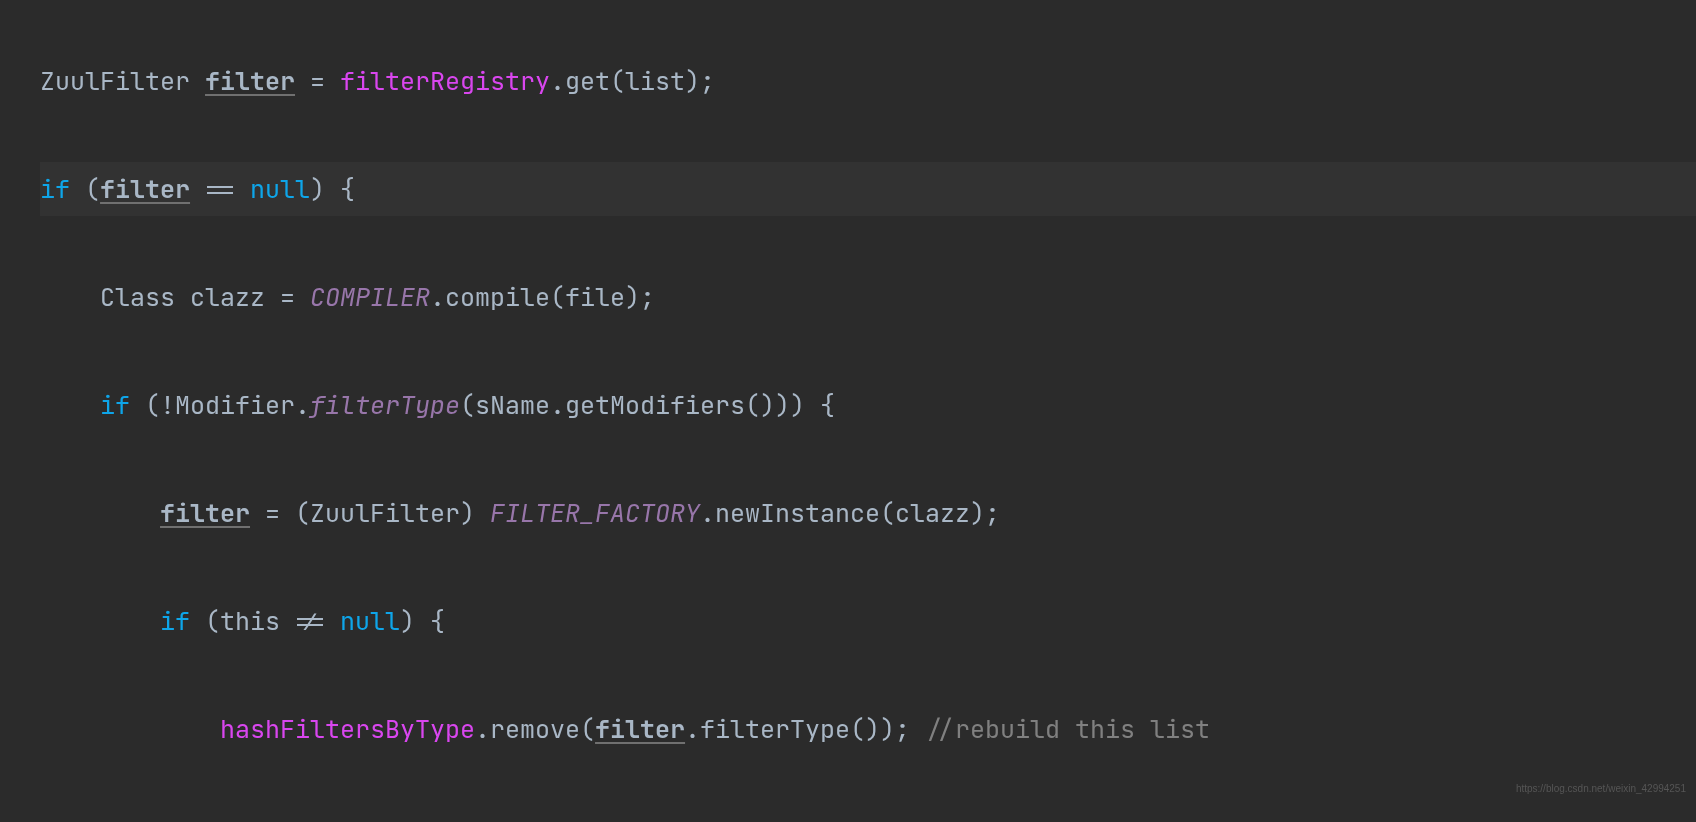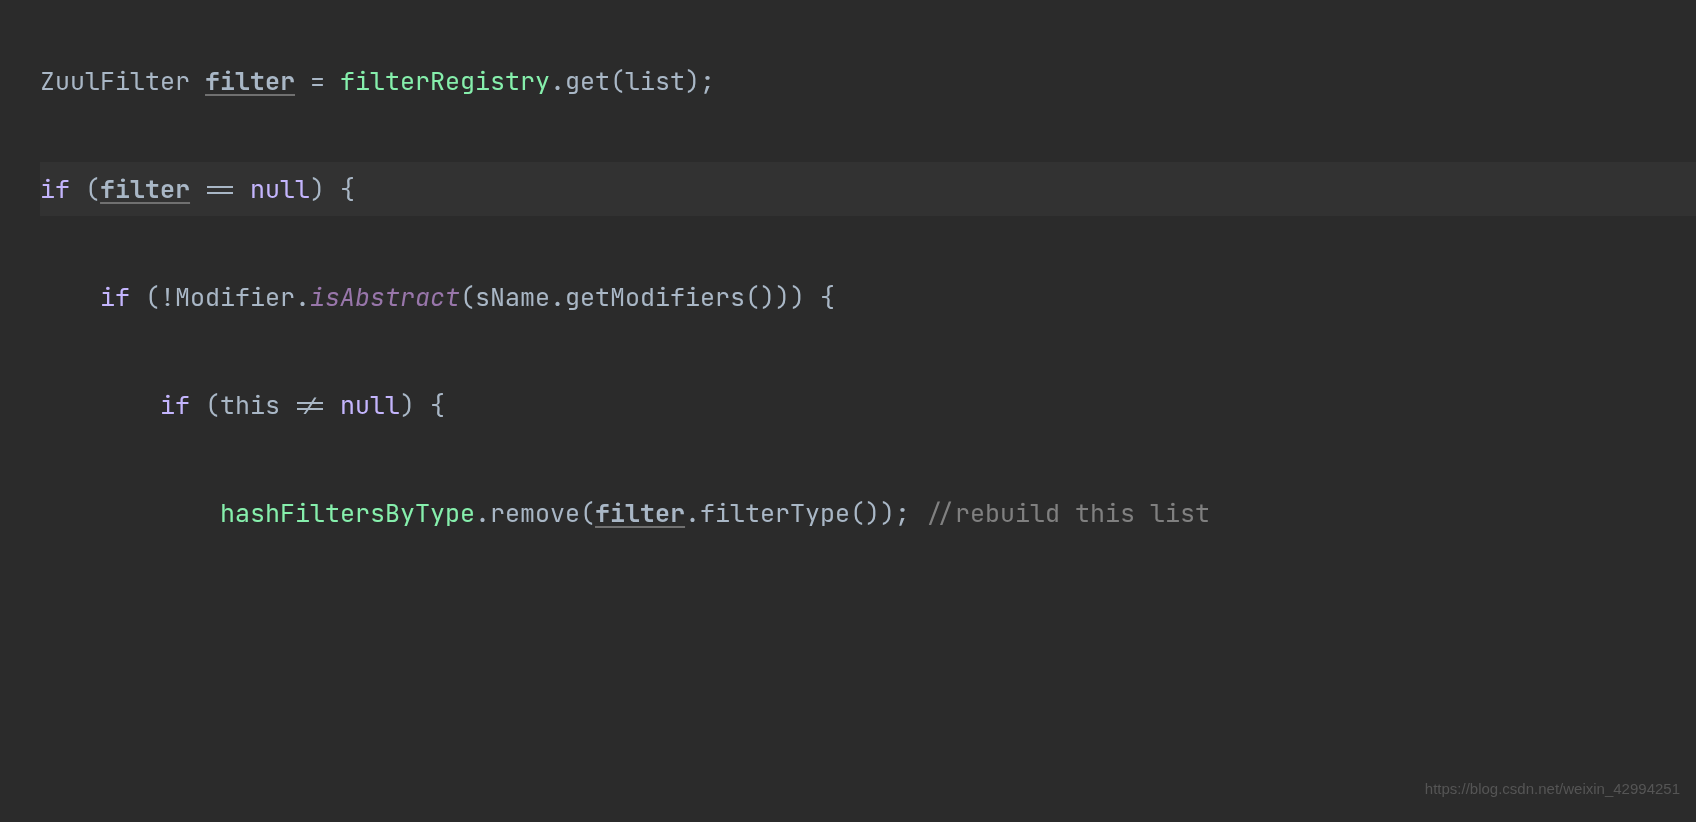"filterRegistry" .field { color: #86efac -> #d946ef }
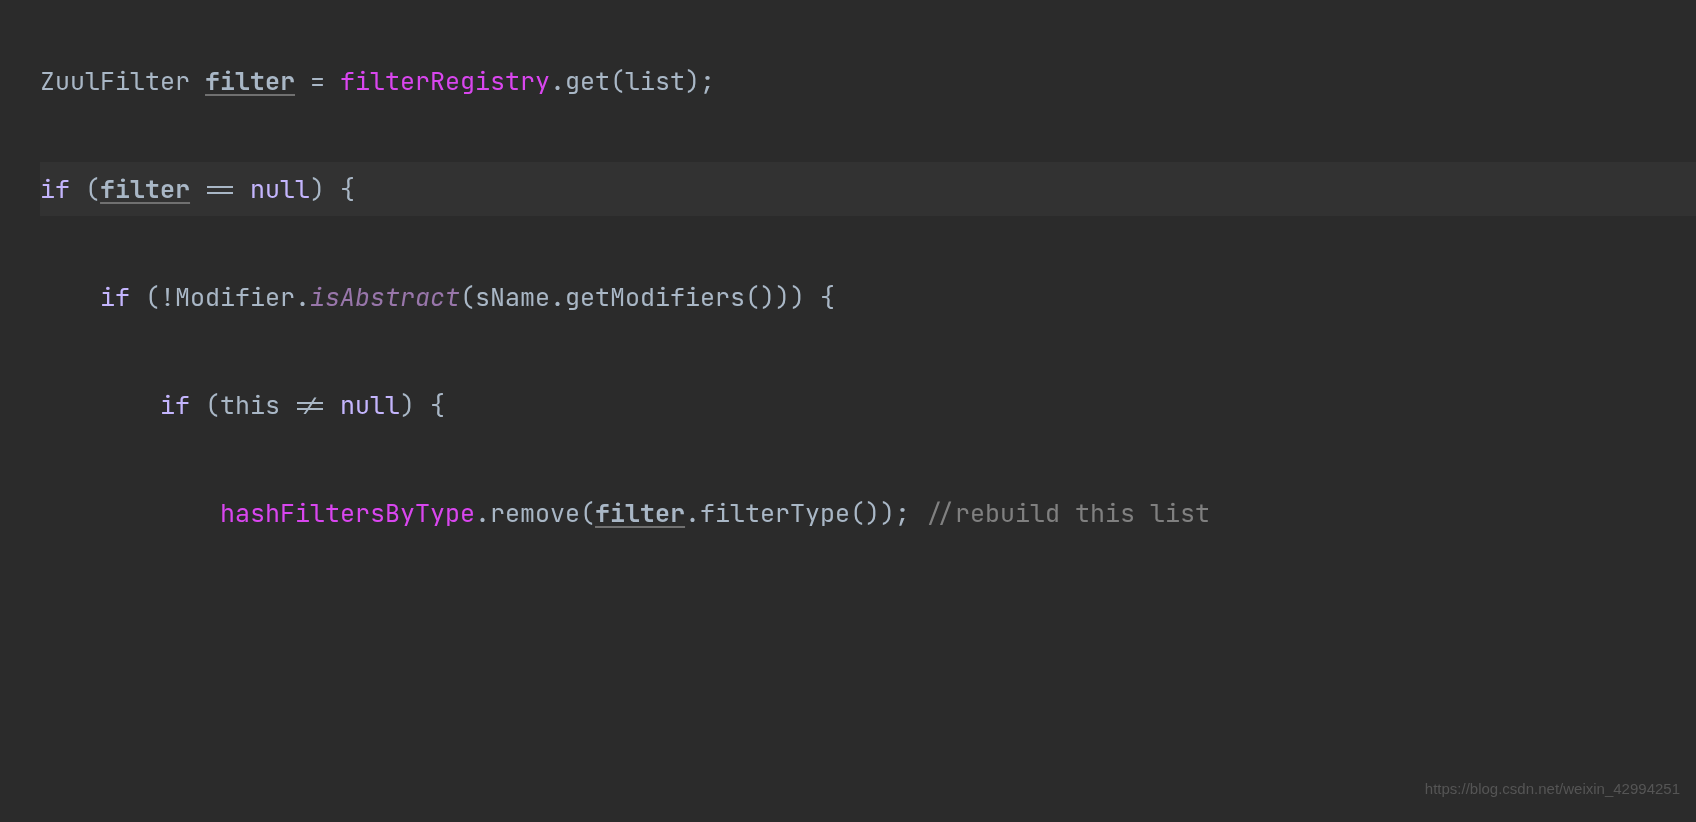"if" .kw { color: #c4b5fd -> #0ea5e9 }
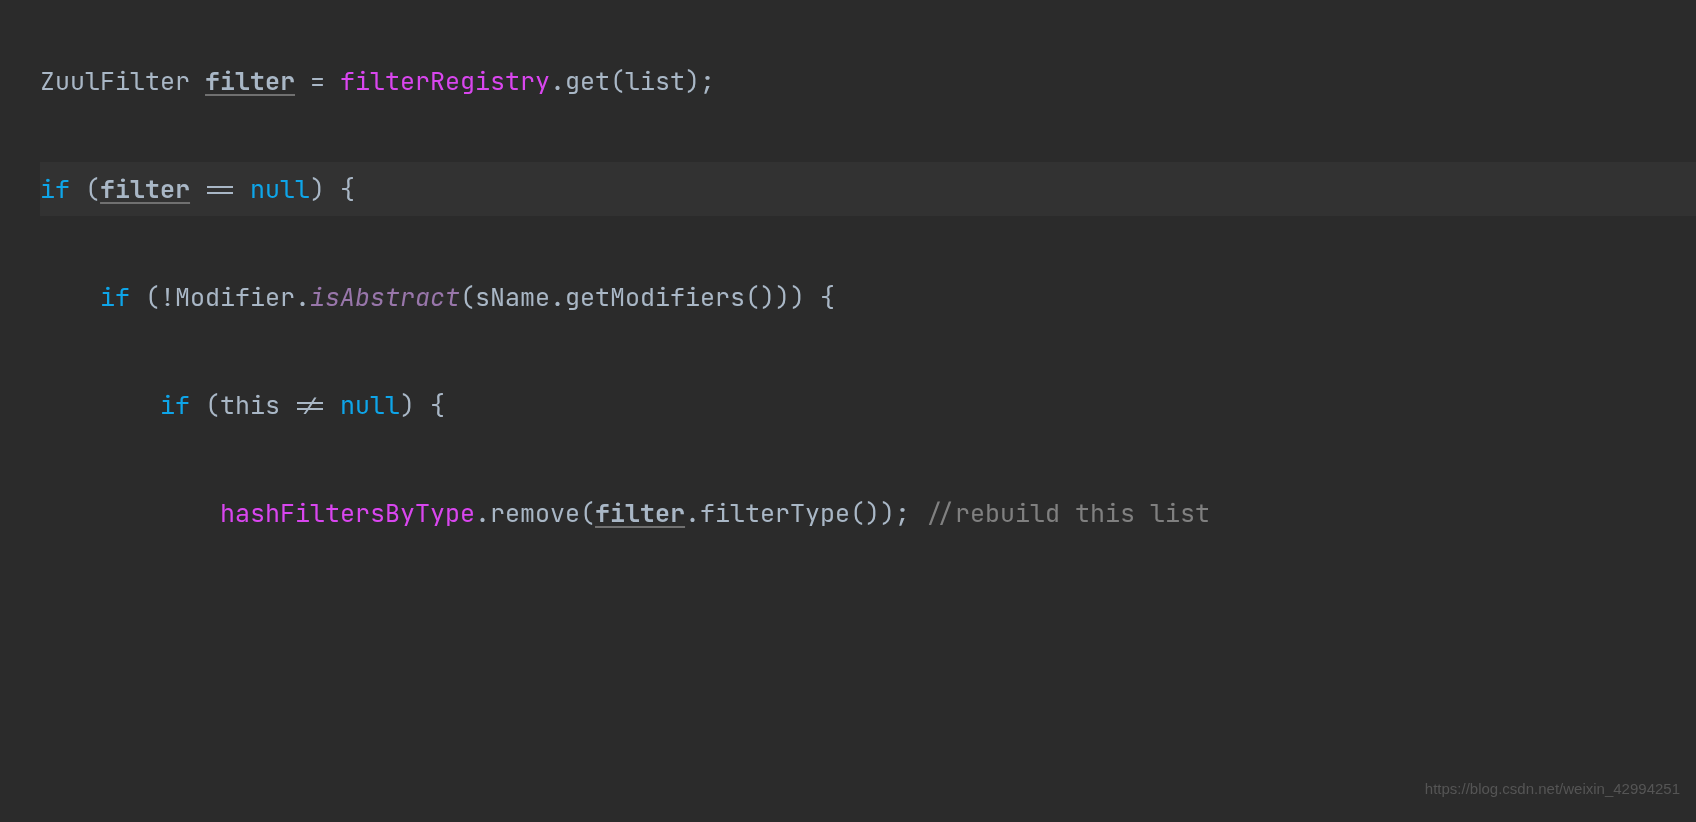"Class clazz = COMPILER.compile(file);" span.line { html: none -> <span><span> Class clazz = </span><span>COMPILER</span><span>.compile(file);</span></span> }
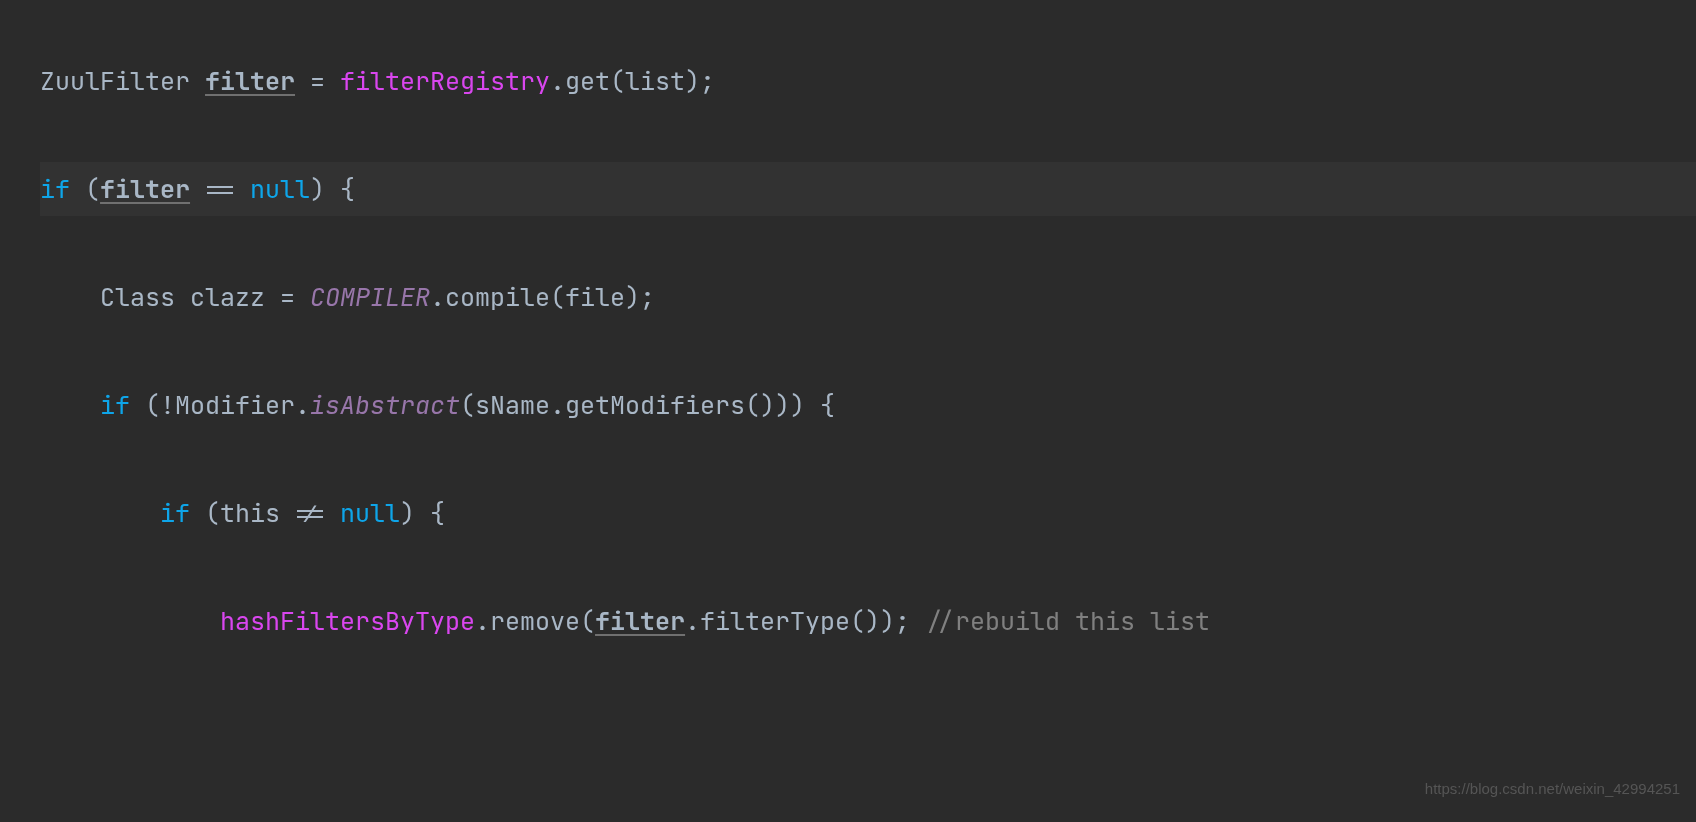"isAbstract" span.static { text: isAbstract -> filterType }
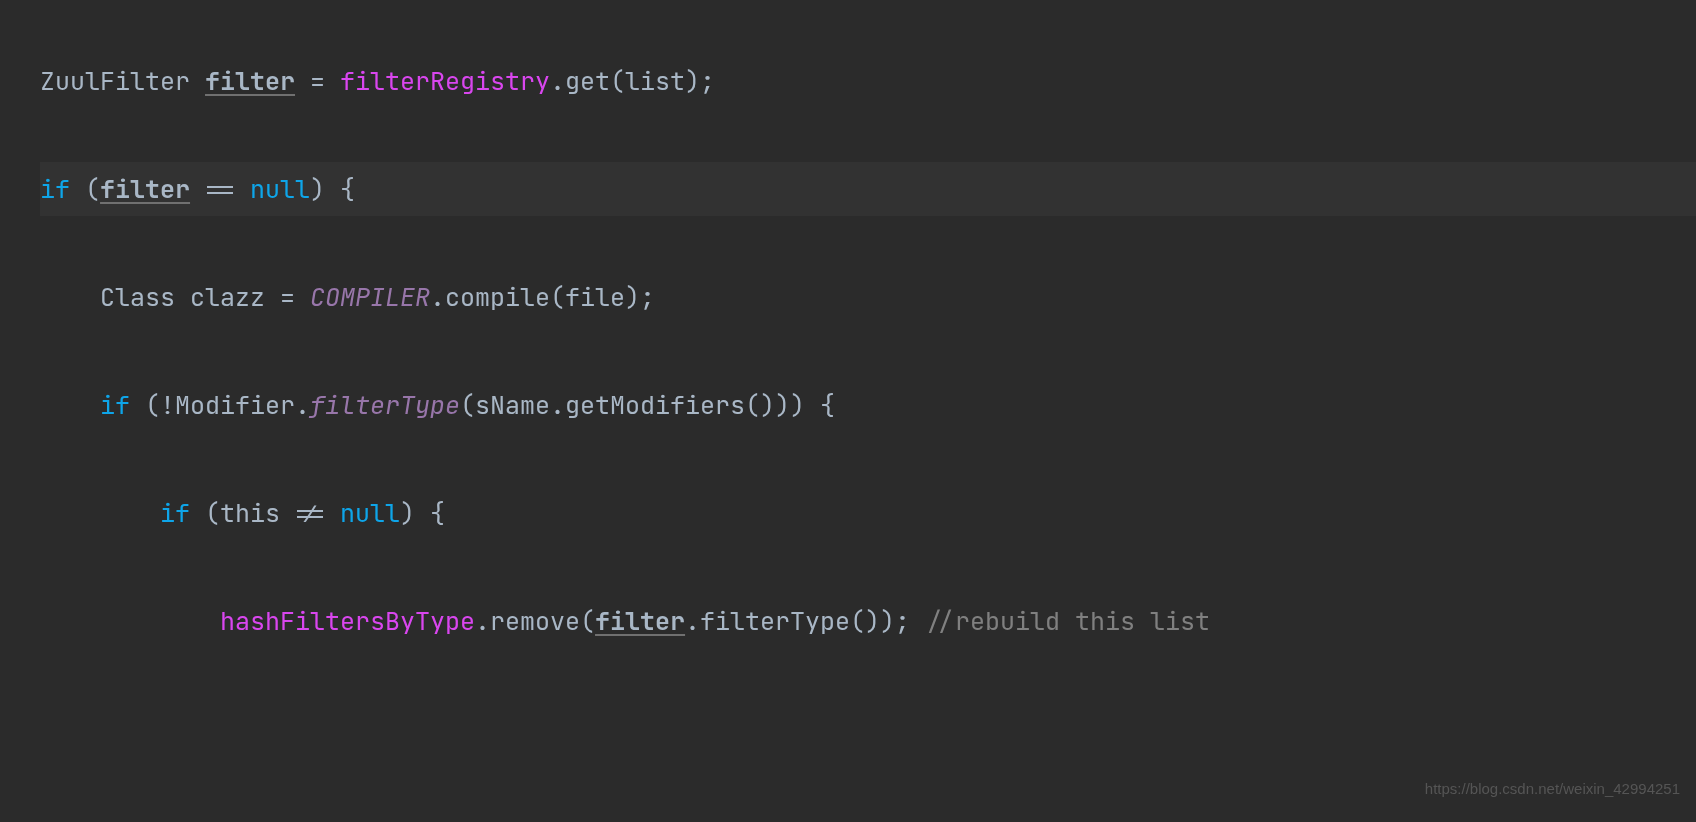"filter = (ZuulFilter)" span.line { html: none -> <span><span> </span><span>filter</span><span> = (ZuulFilter) </span><span>FILTER_FACTORY</span><span>.newInstance(clazz);</span></span> }
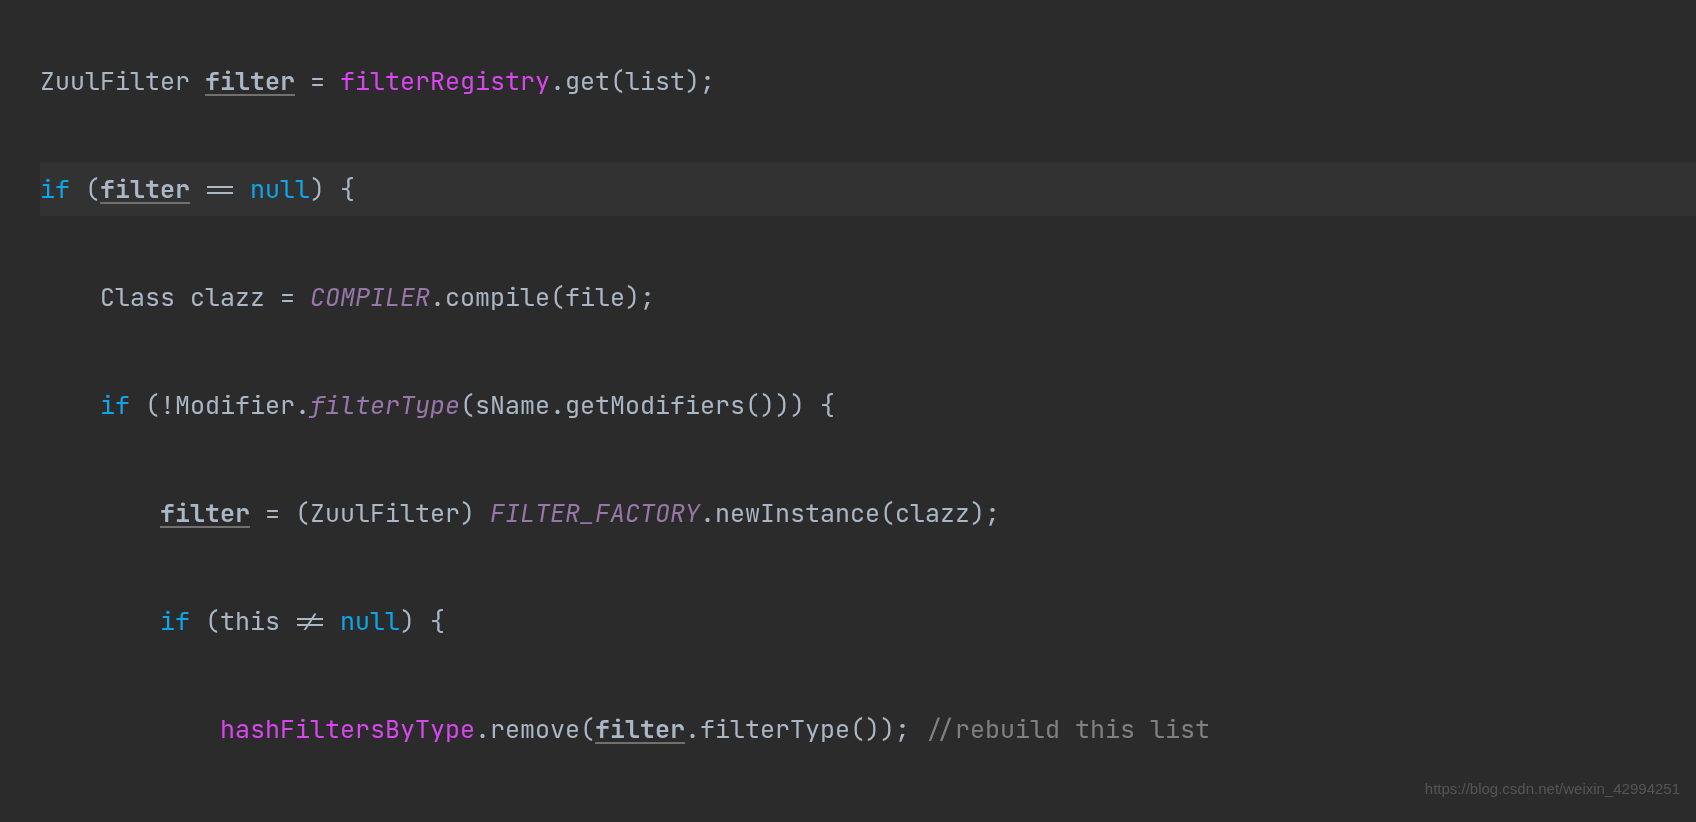"https://blog.csdn.net/weixin_42994251" .watermark { font-size: 15px -> 10px; right: 16px -> 10px }
